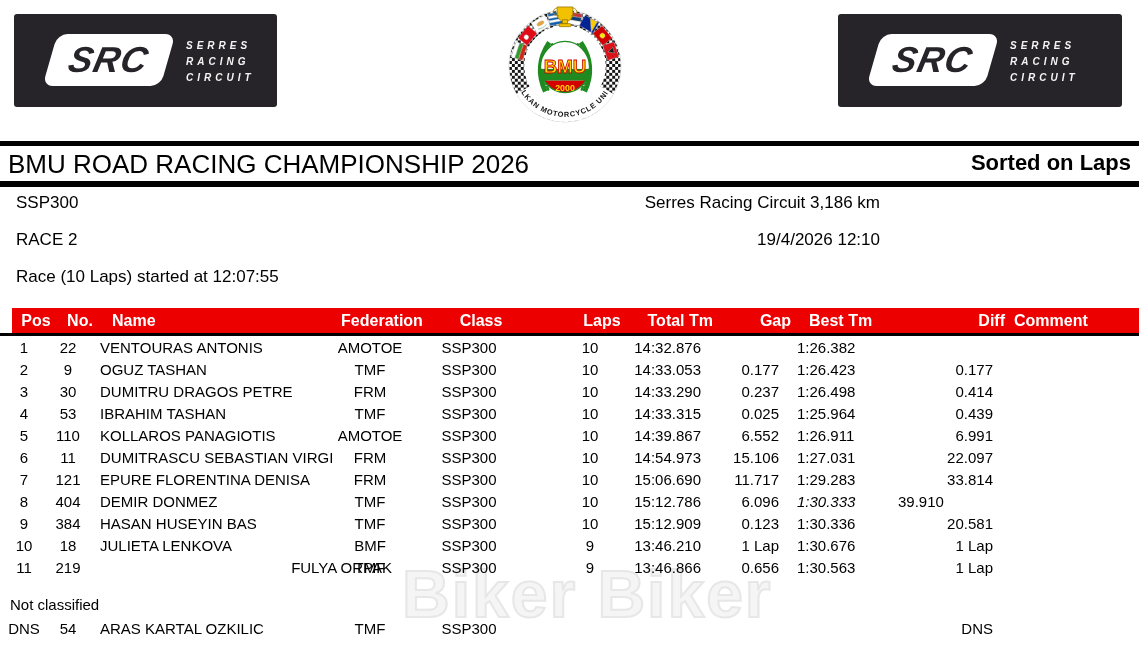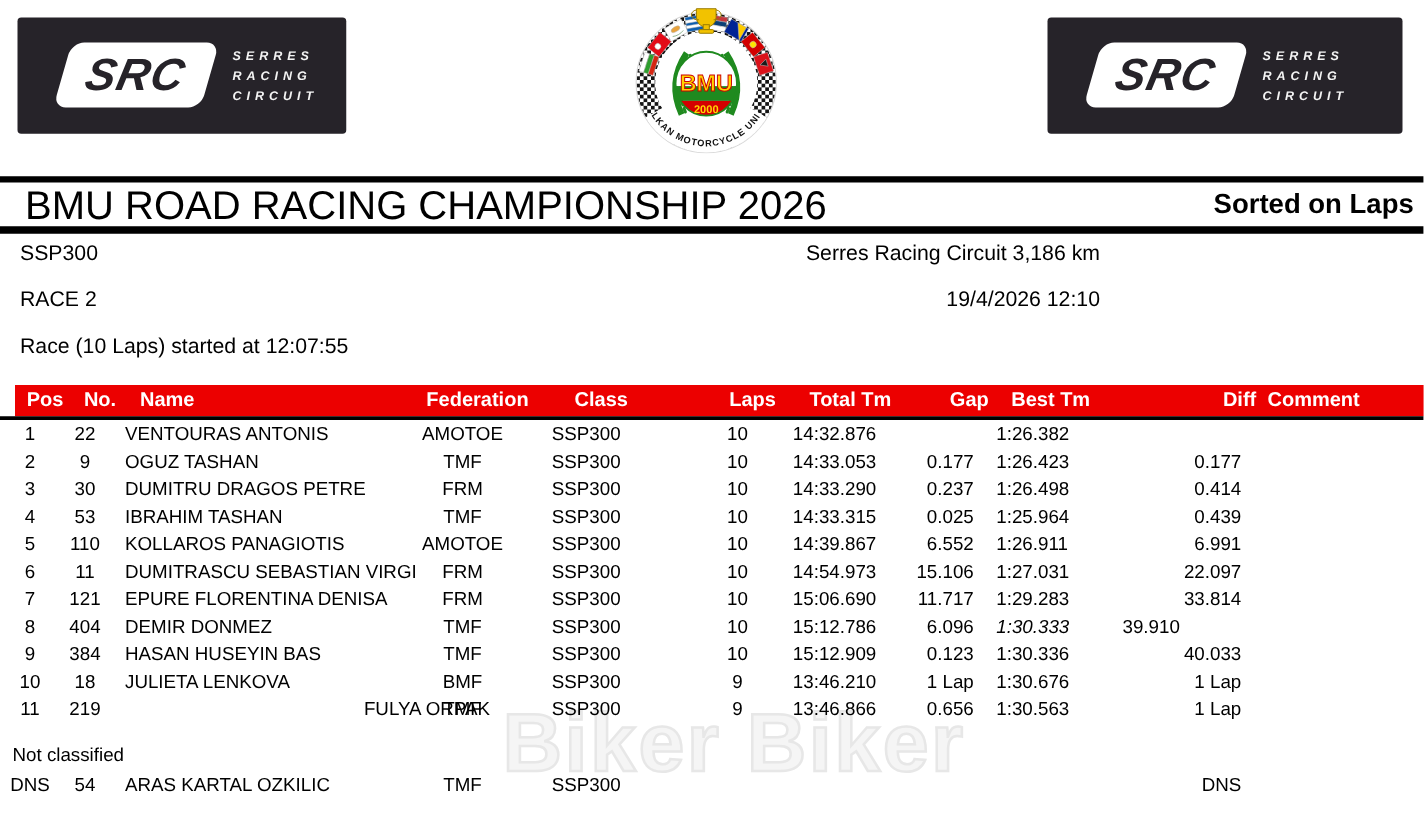"BMU ROAD RACING CHAMPIONSHIP 2026" .title-main { font-size: 32px -> 26px; left: 20px -> 8px }
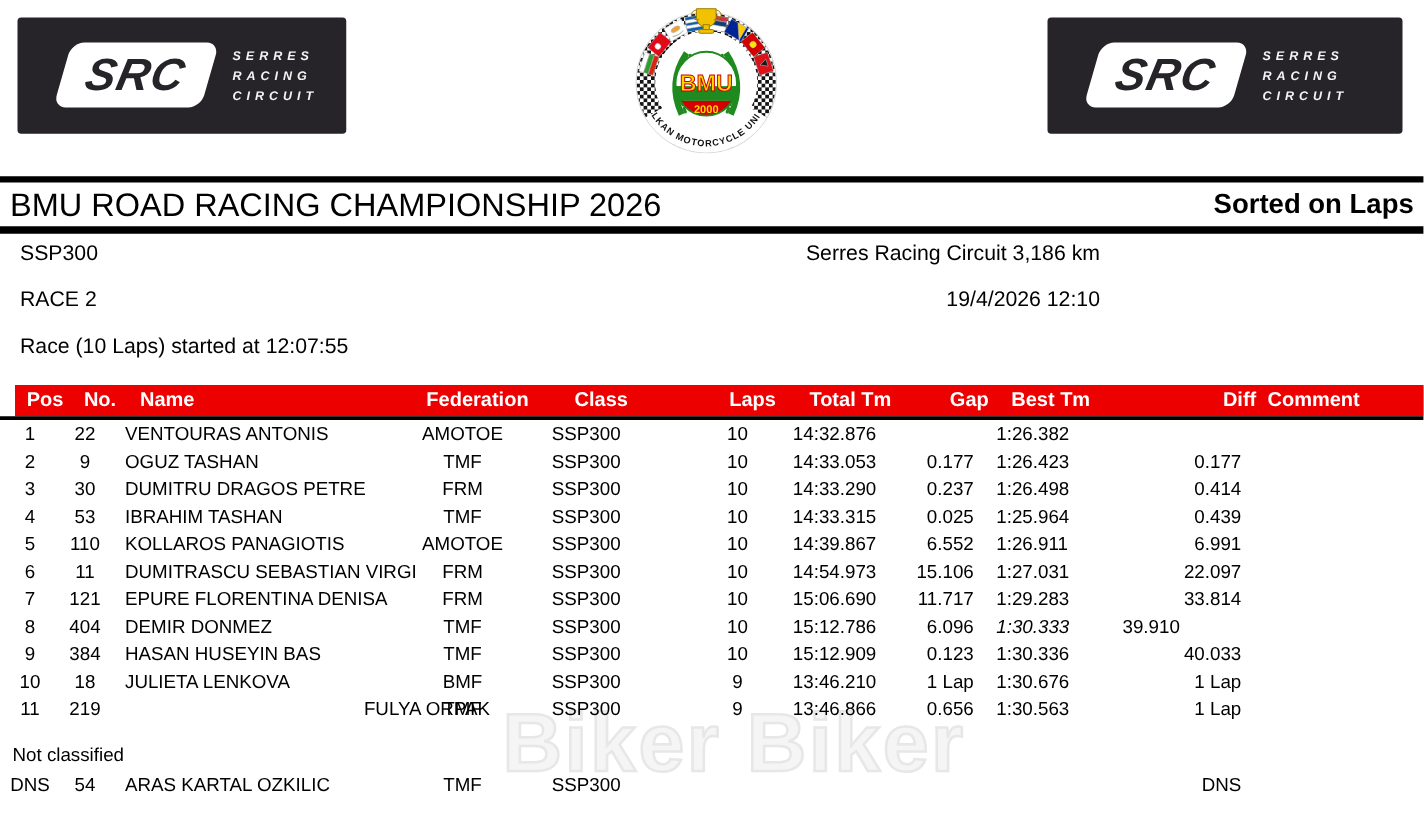"40.033" div.tcell { text: 40.033 -> 20.581 }
